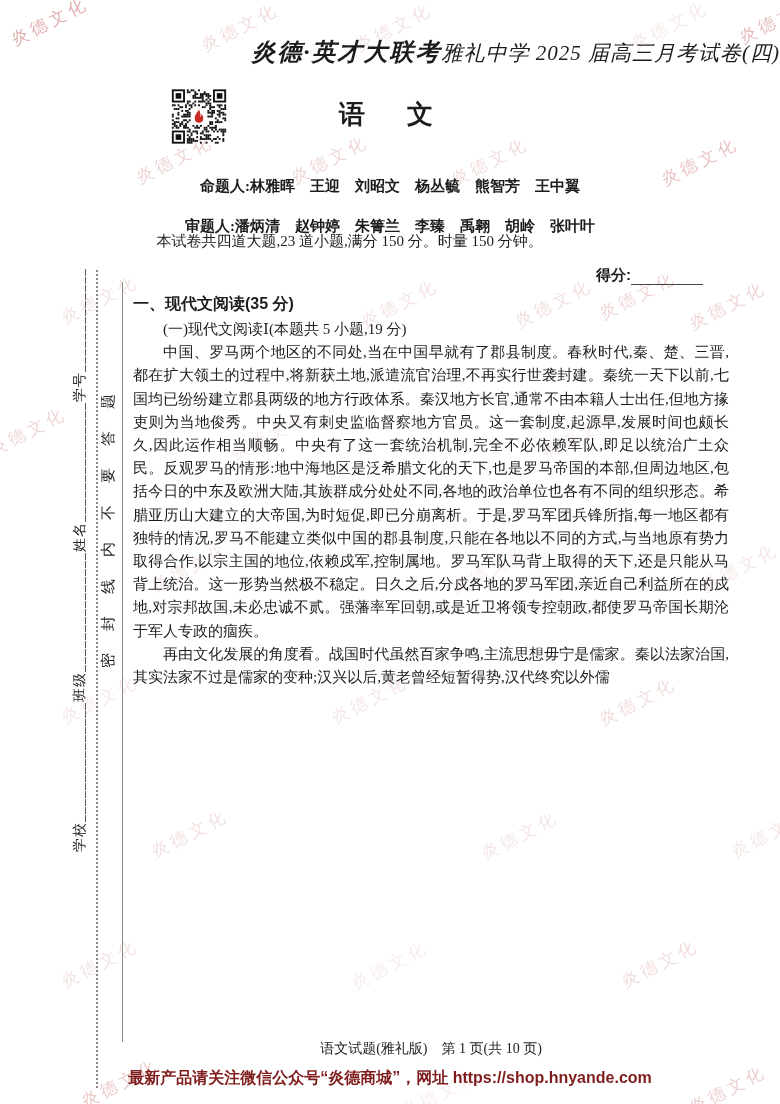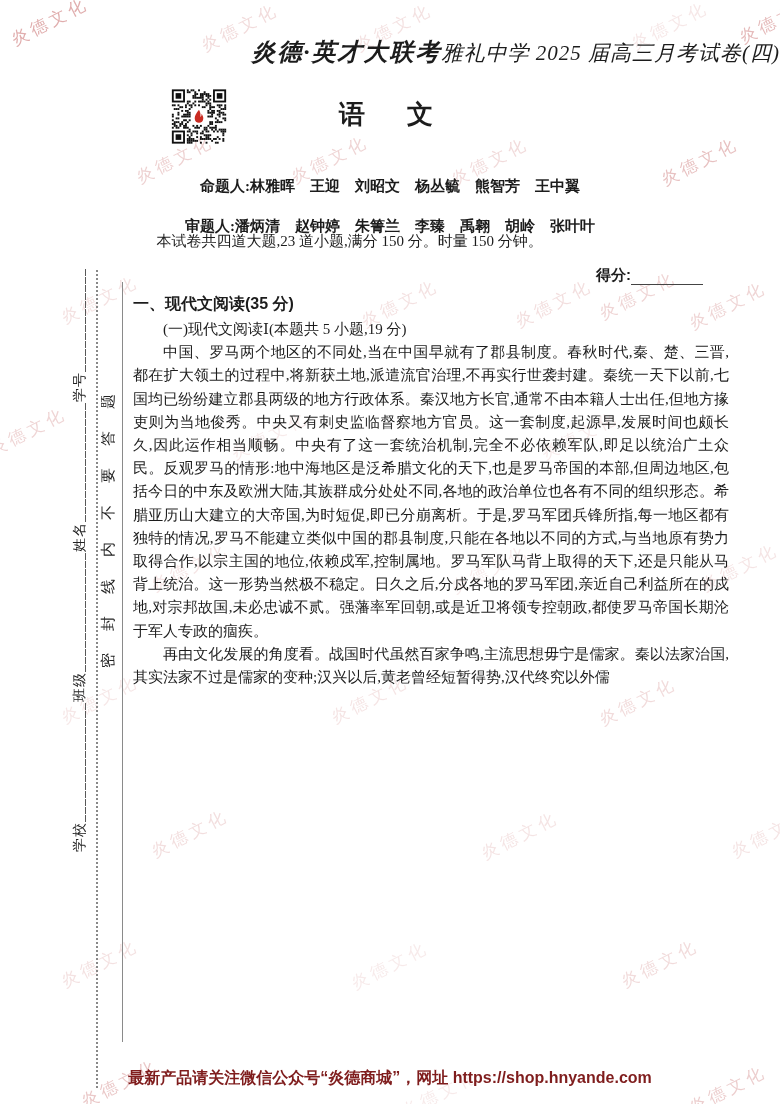"语文试题(雅礼版) 第 1 页(共 10" div.page-footer { html: none -> <div>语文试题(雅礼版) 第 1 页(共 10 页)</div> }
